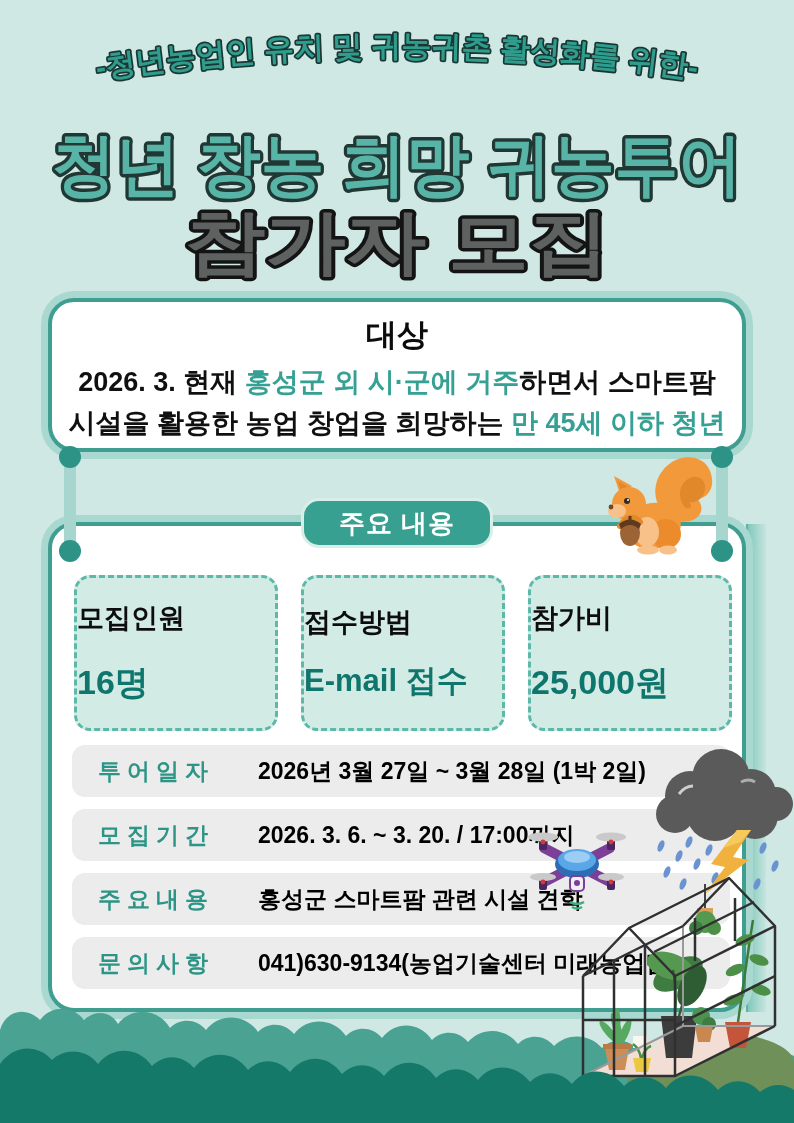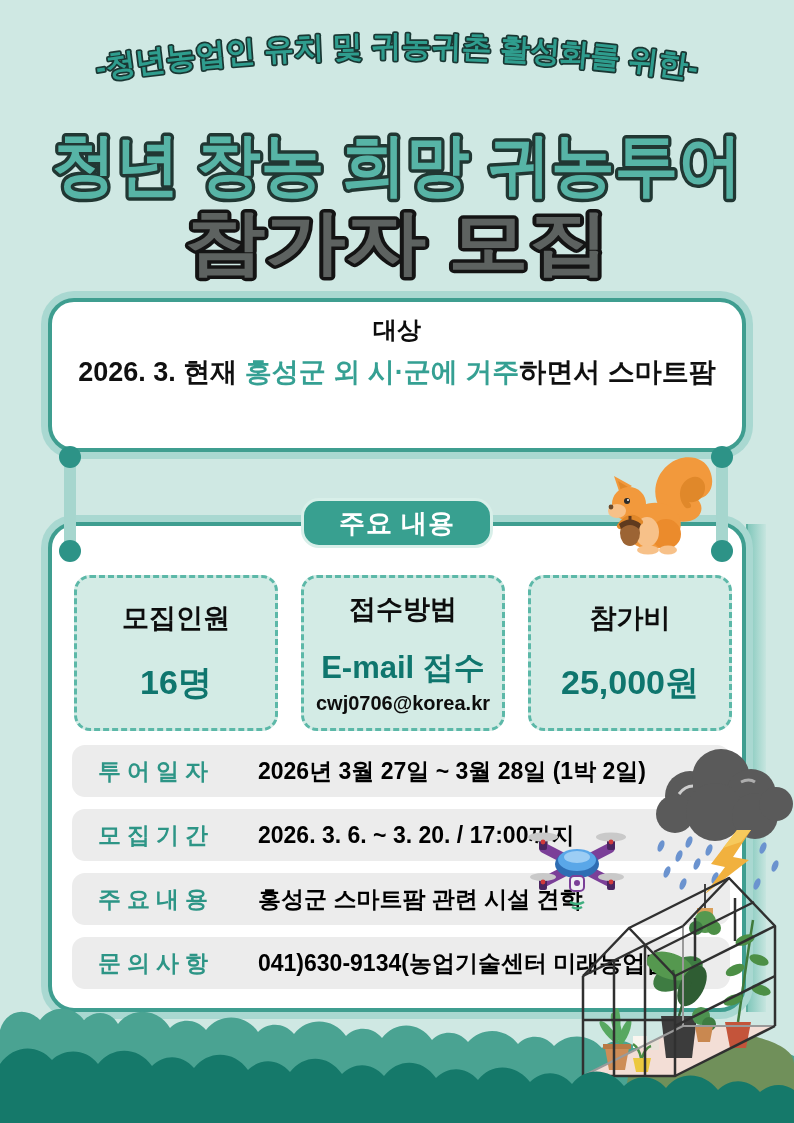"대상" .target-heading { font-size: 24px -> 31px }
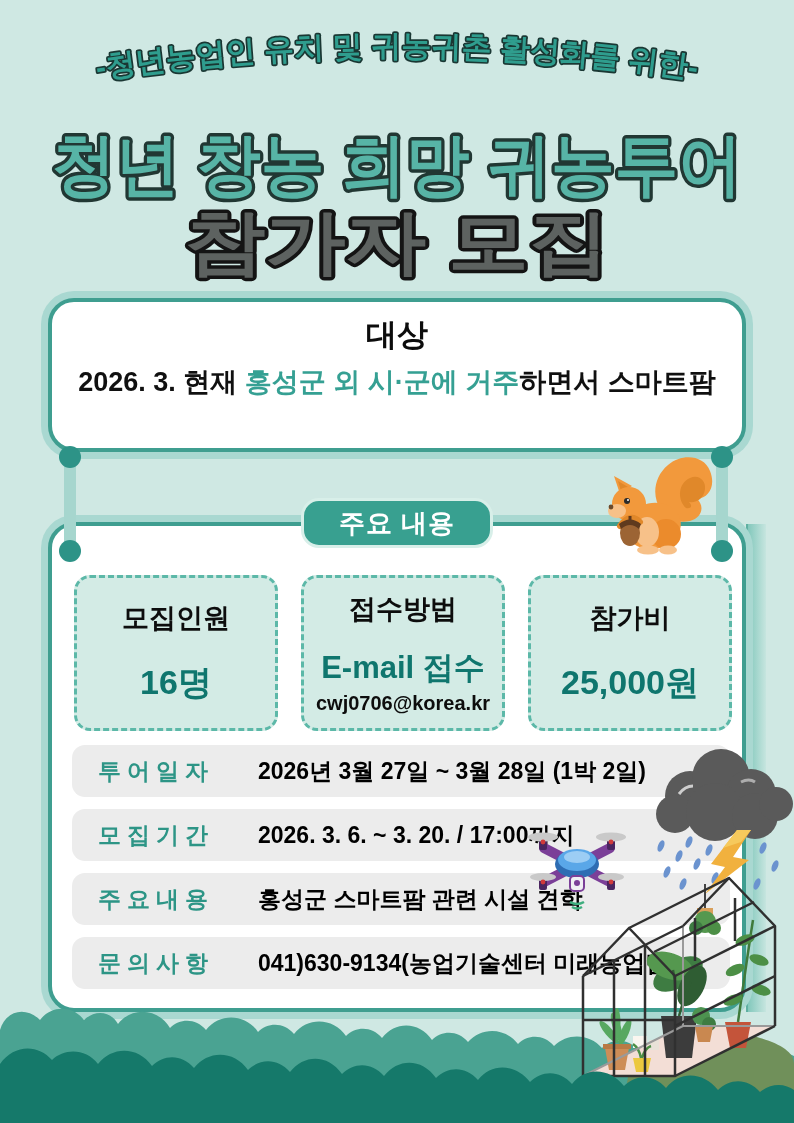"시설을 활용한 농업 창업을 희망하는" div { html: none -> <div><span>시설을 활용한 농업 창업을 희망하는 </span><span>만 45세 이하 청년</span></div> }
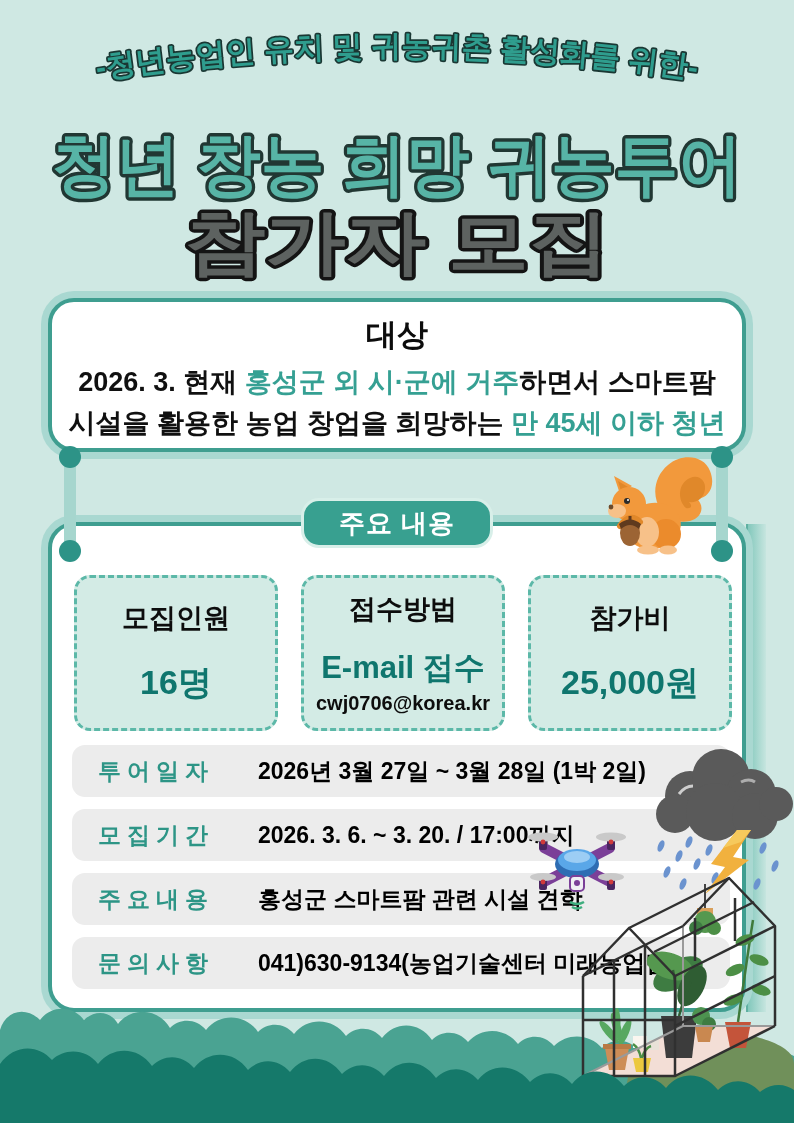"모집인원" .card { align-items: center -> flex-start }
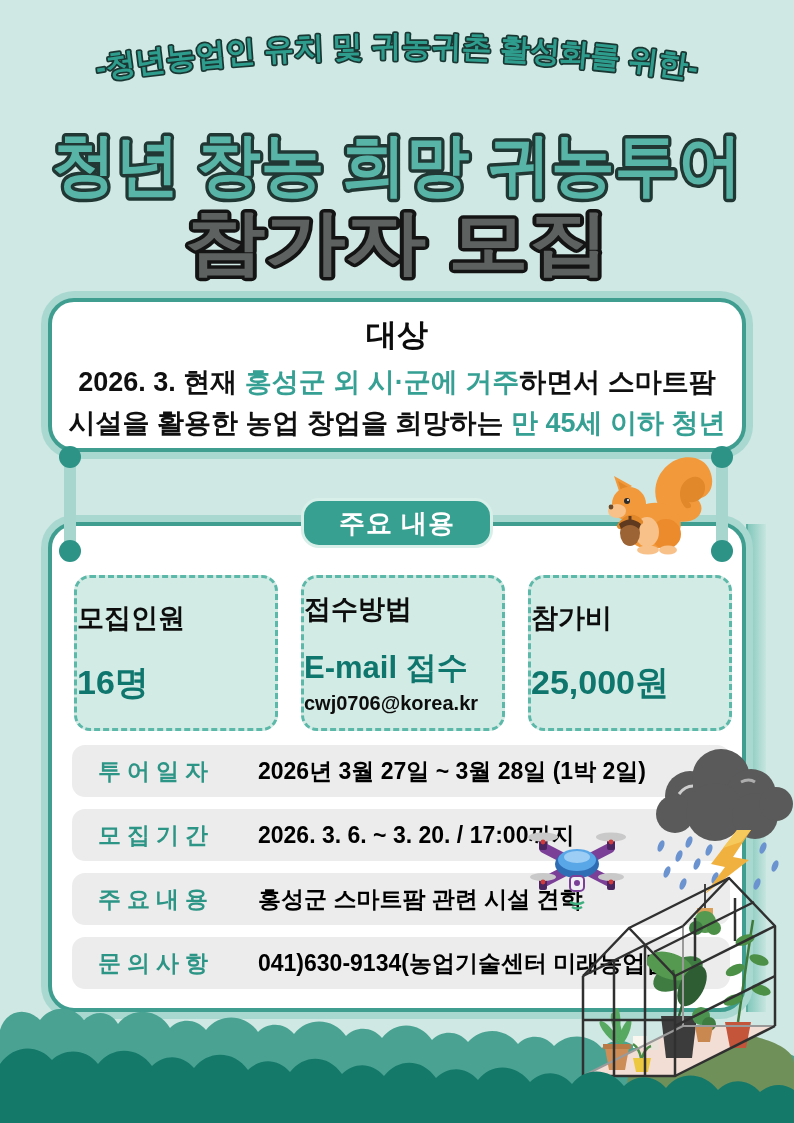"cwj0706@korea.kr" div.card-email { html: <div>cwj0706@korea.kr</div> -> none }
